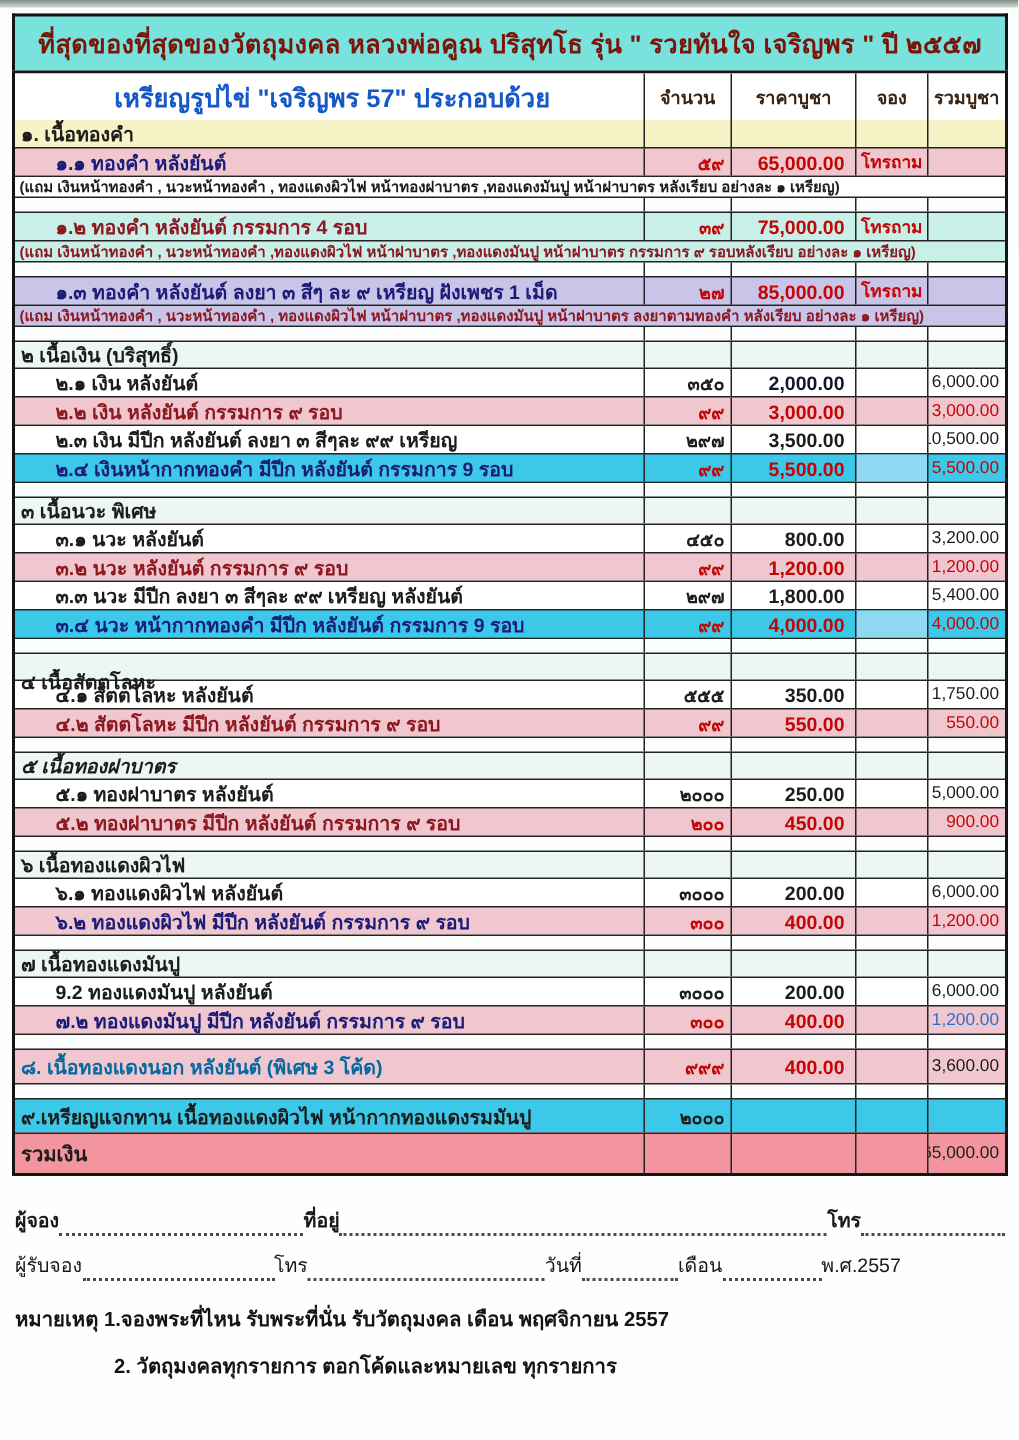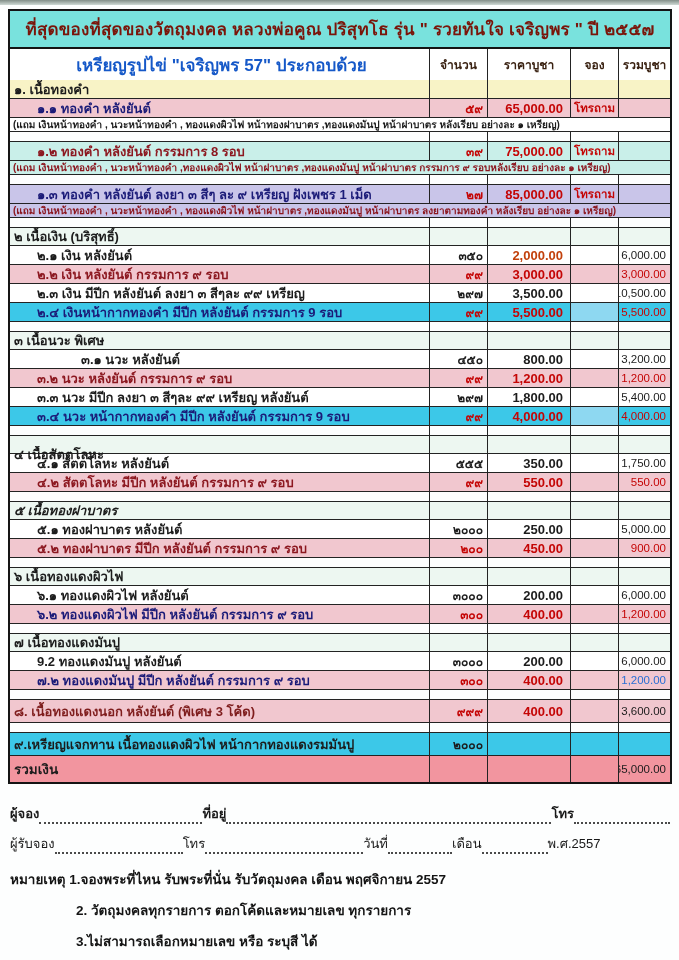"๑.๒ ทองคำ หลังยันต์ กรรมการ 8" div.cell { text: 8 -> 4 }
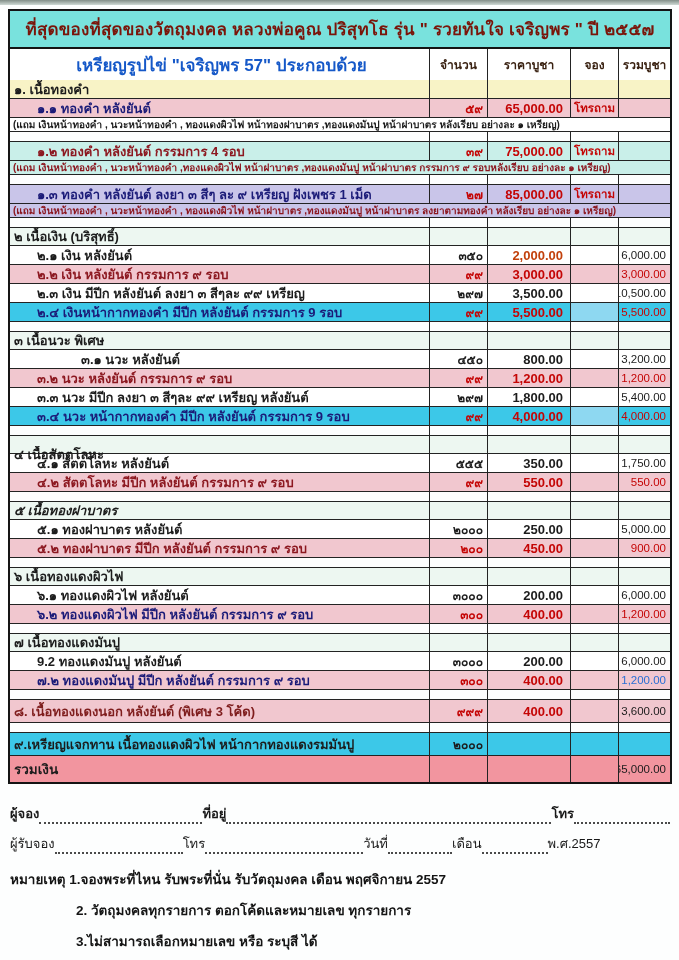"2,000.00" div.cell { color: #c2410c -> #0f172a }
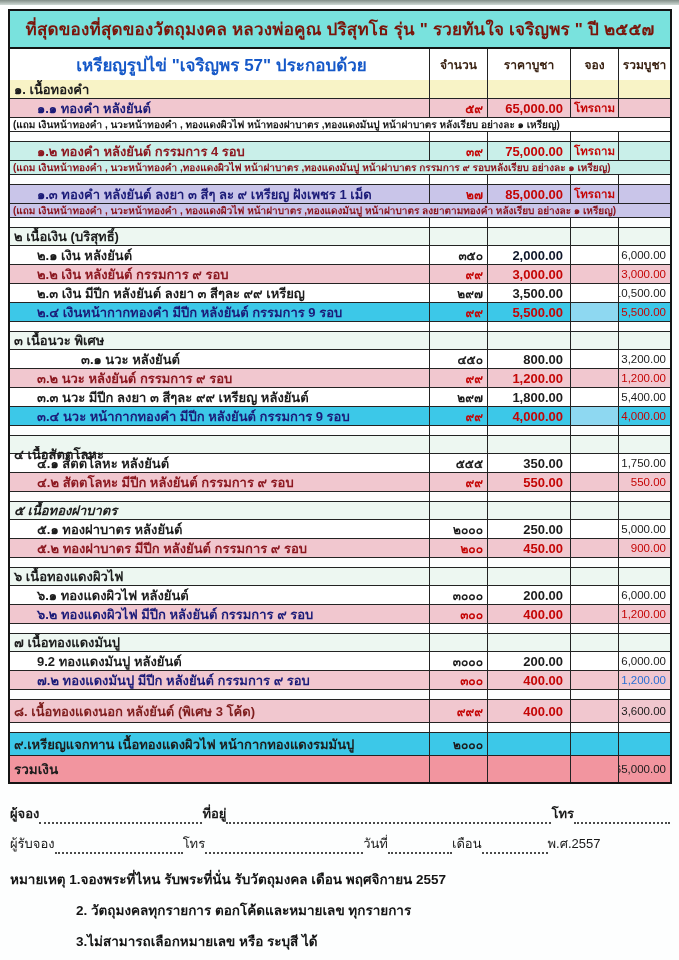"๓.๑ นวะ หลังยันต์" div.row { padding-left: 44px -> none }
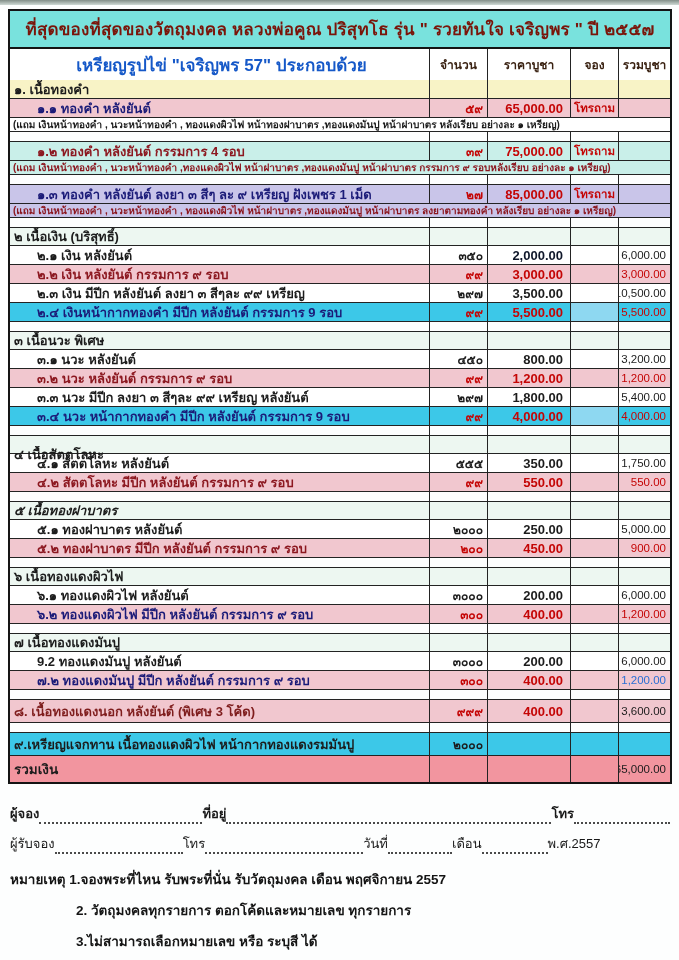"๘. เนื้อทองแดงนอก หลังยันต์ (พิเศษ 3" div.cell { color: #7f1d1d -> #0369a1 }
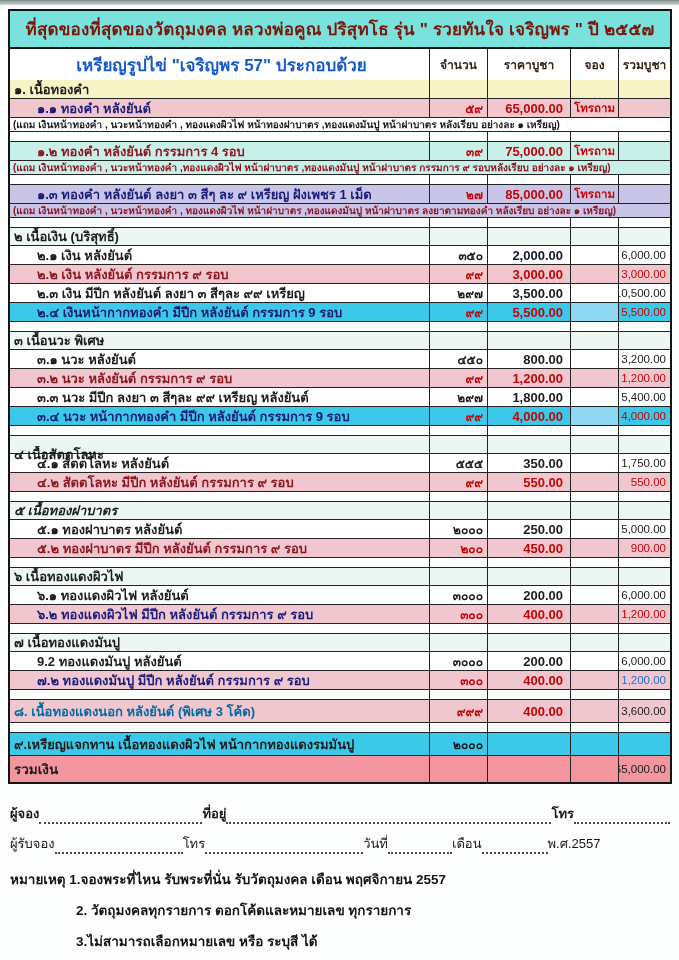"3.ไม่สามารถเลือกหมายเลข หรือ ระบุสี ได้" div.indent { html: <div>3.ไม่สามารถเลือกหมายเลข หรือ ระบุสี ได้</div> -> none }
